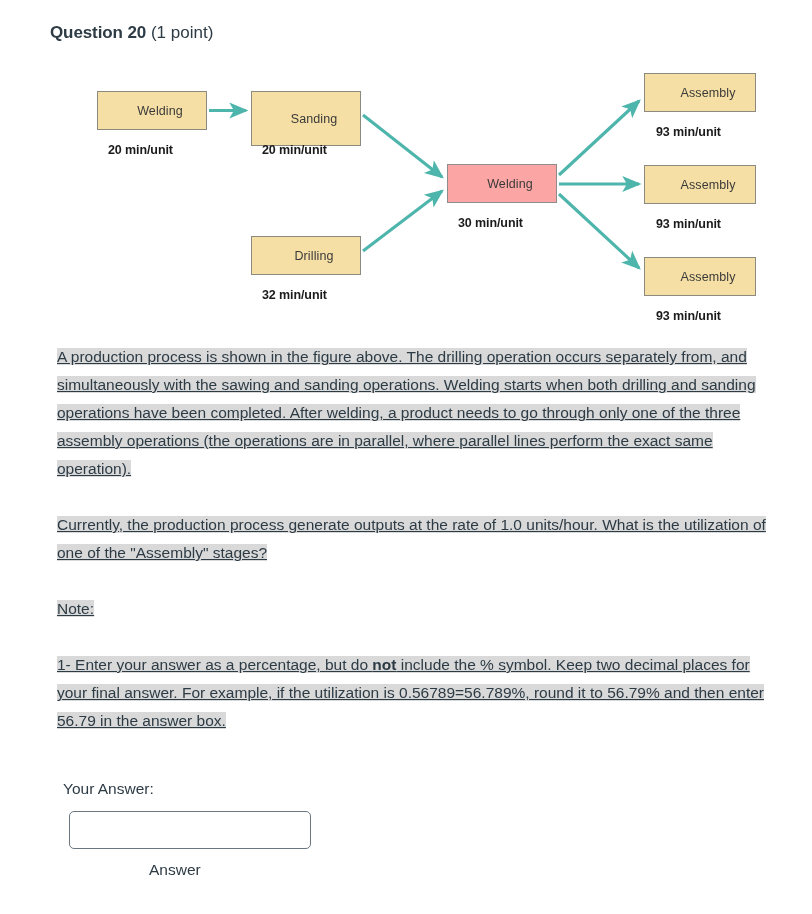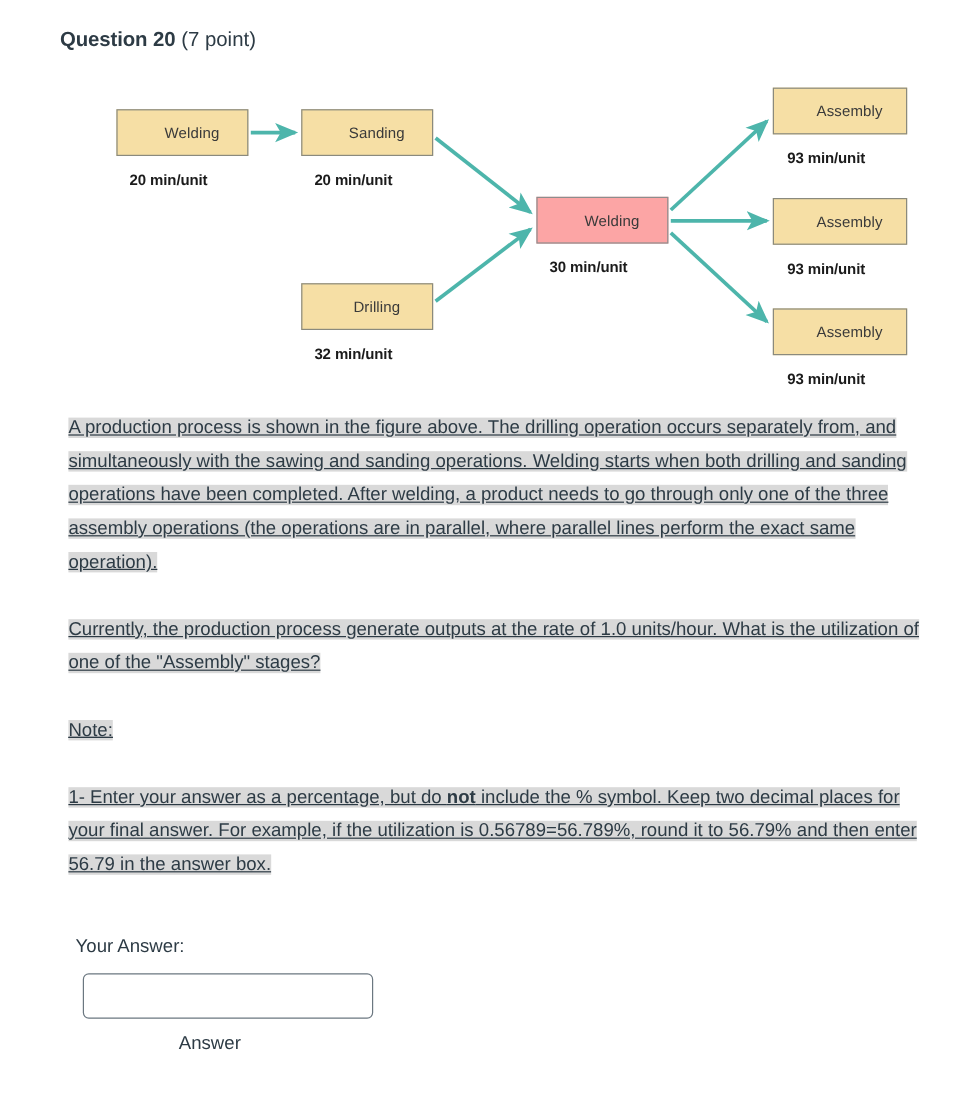"(7 point)" span.q-points { text: 7 -> 1 }
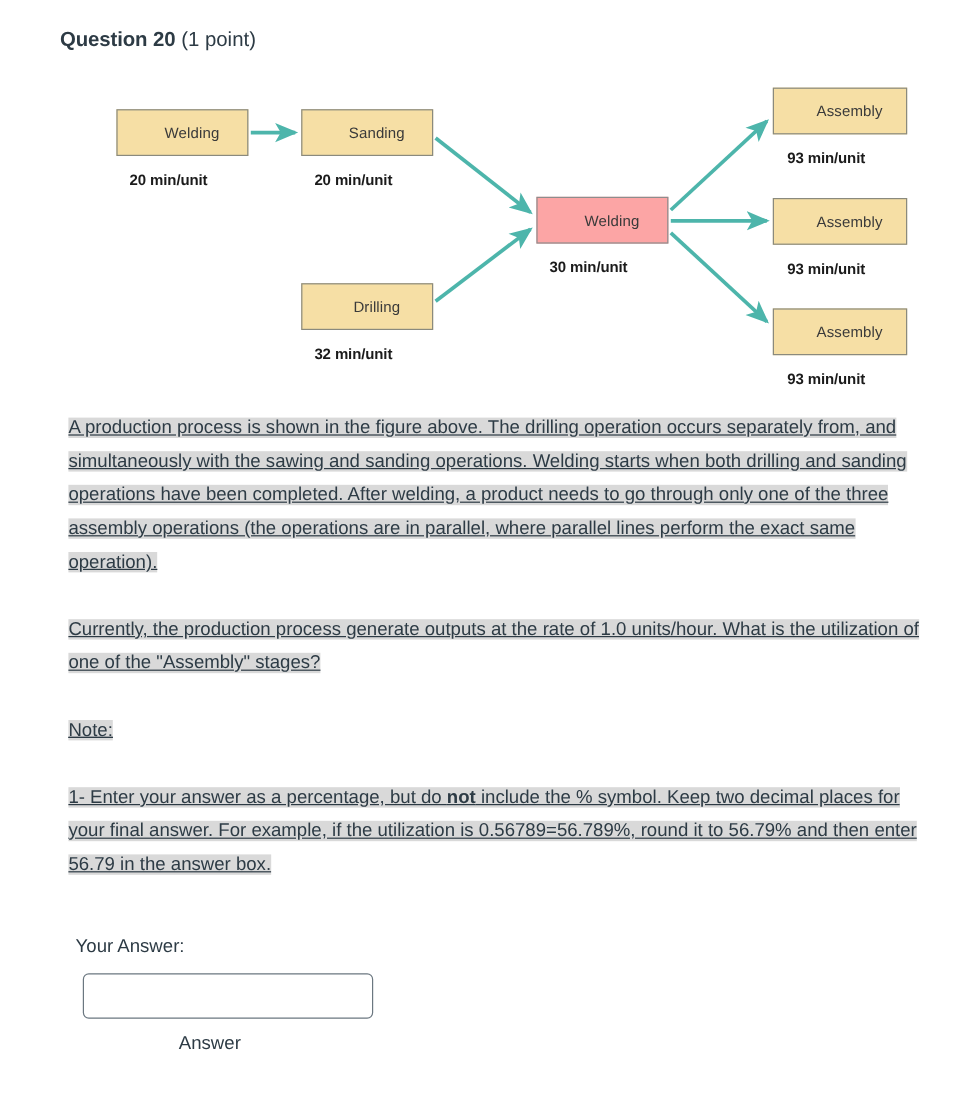"Sanding" div.proc-box { height: 39px -> 55px }
